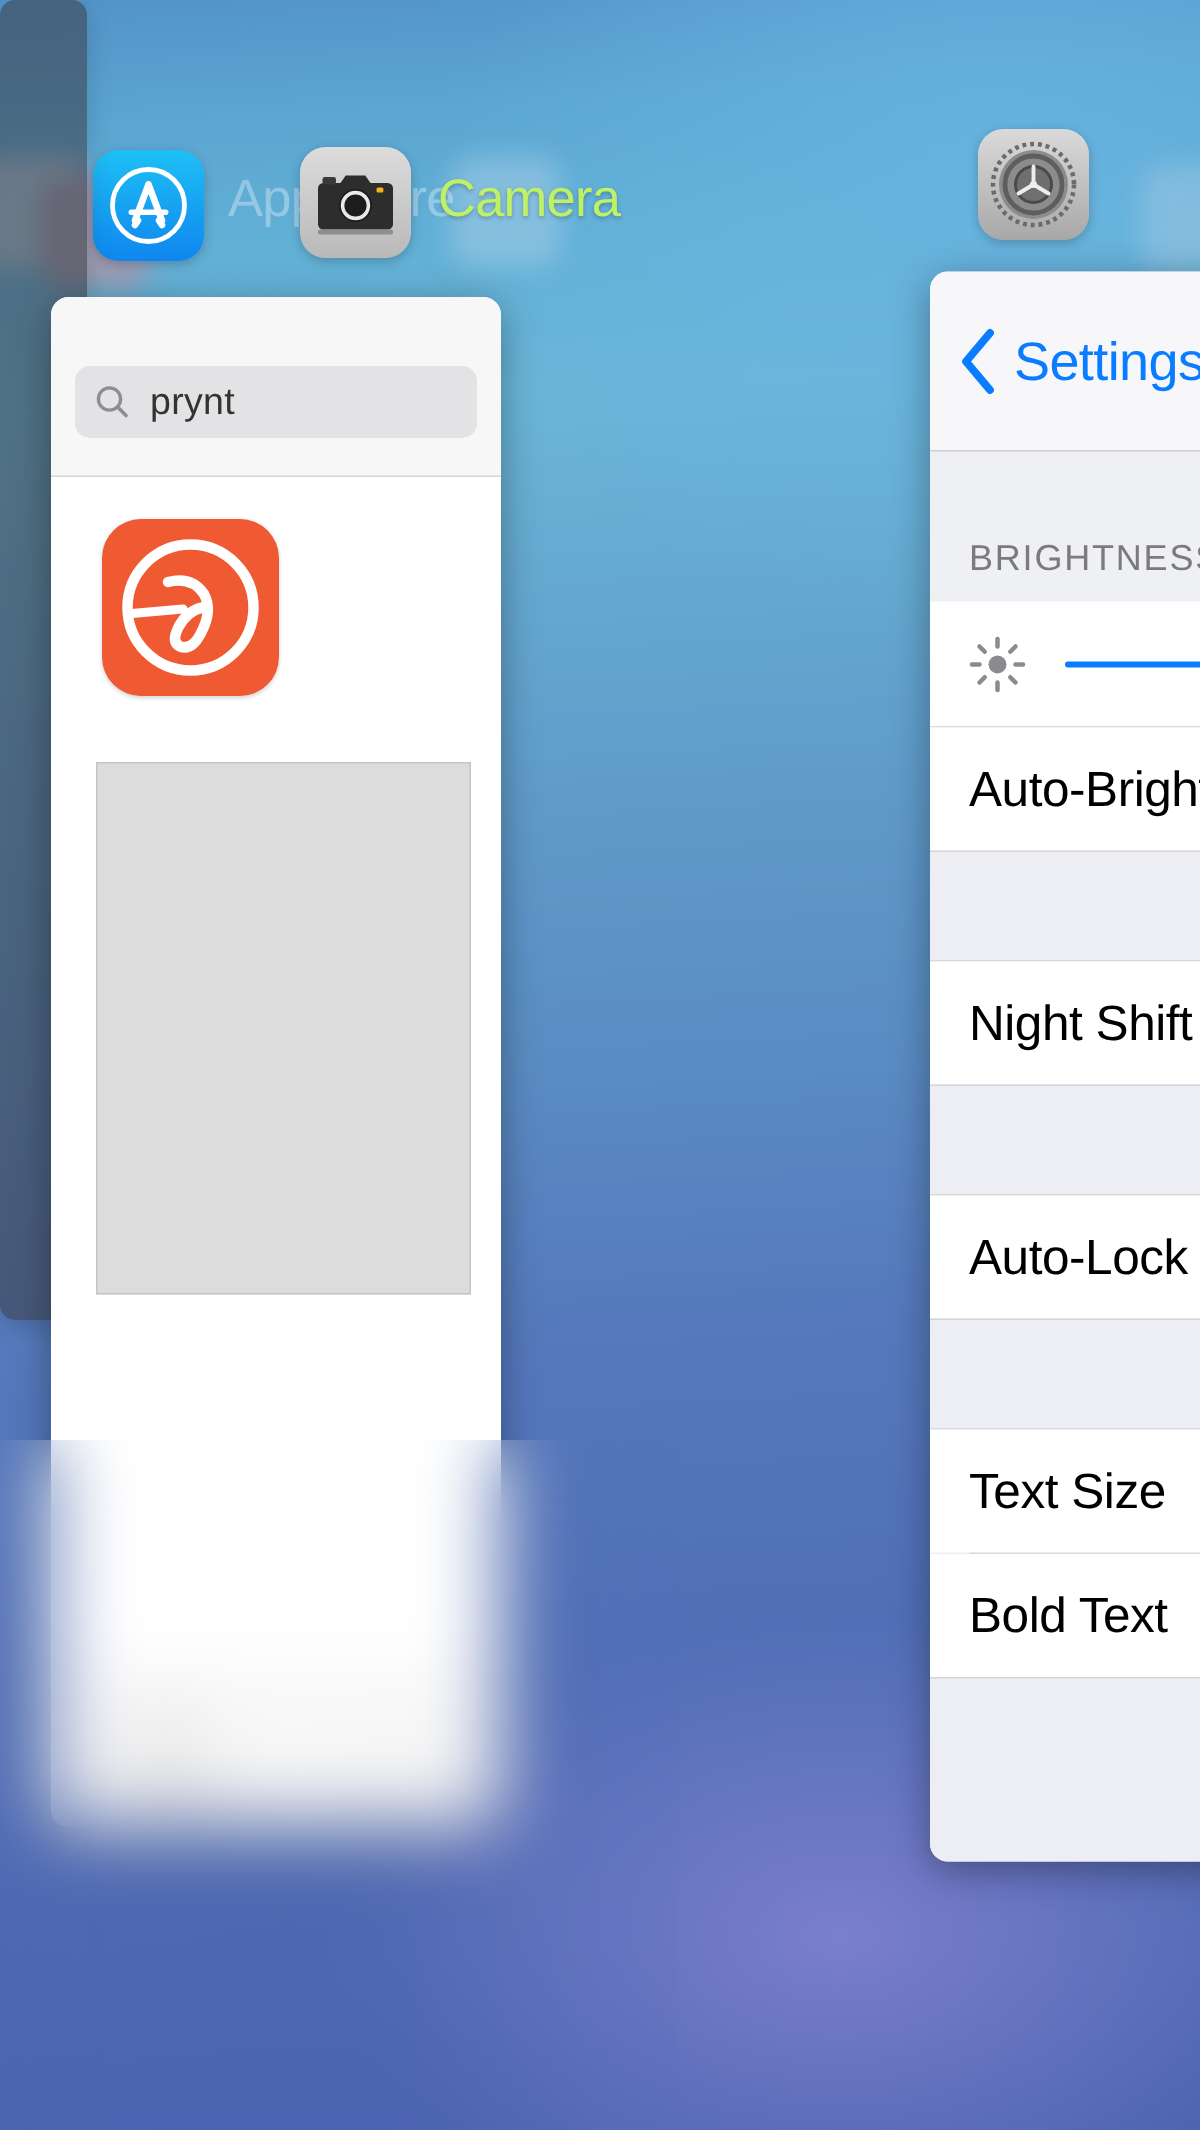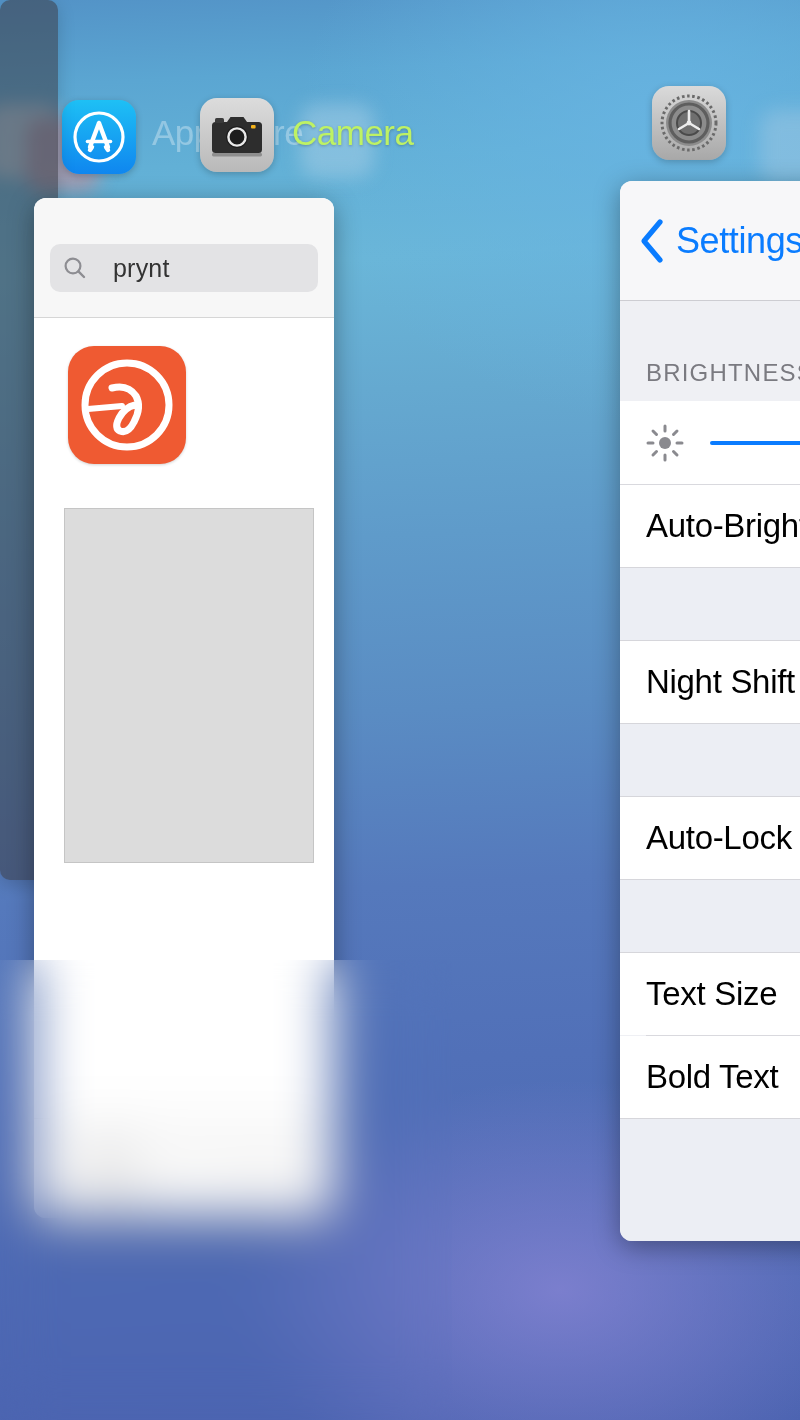"prynt" #as-searchfield { gap: 25px -> 12px }
